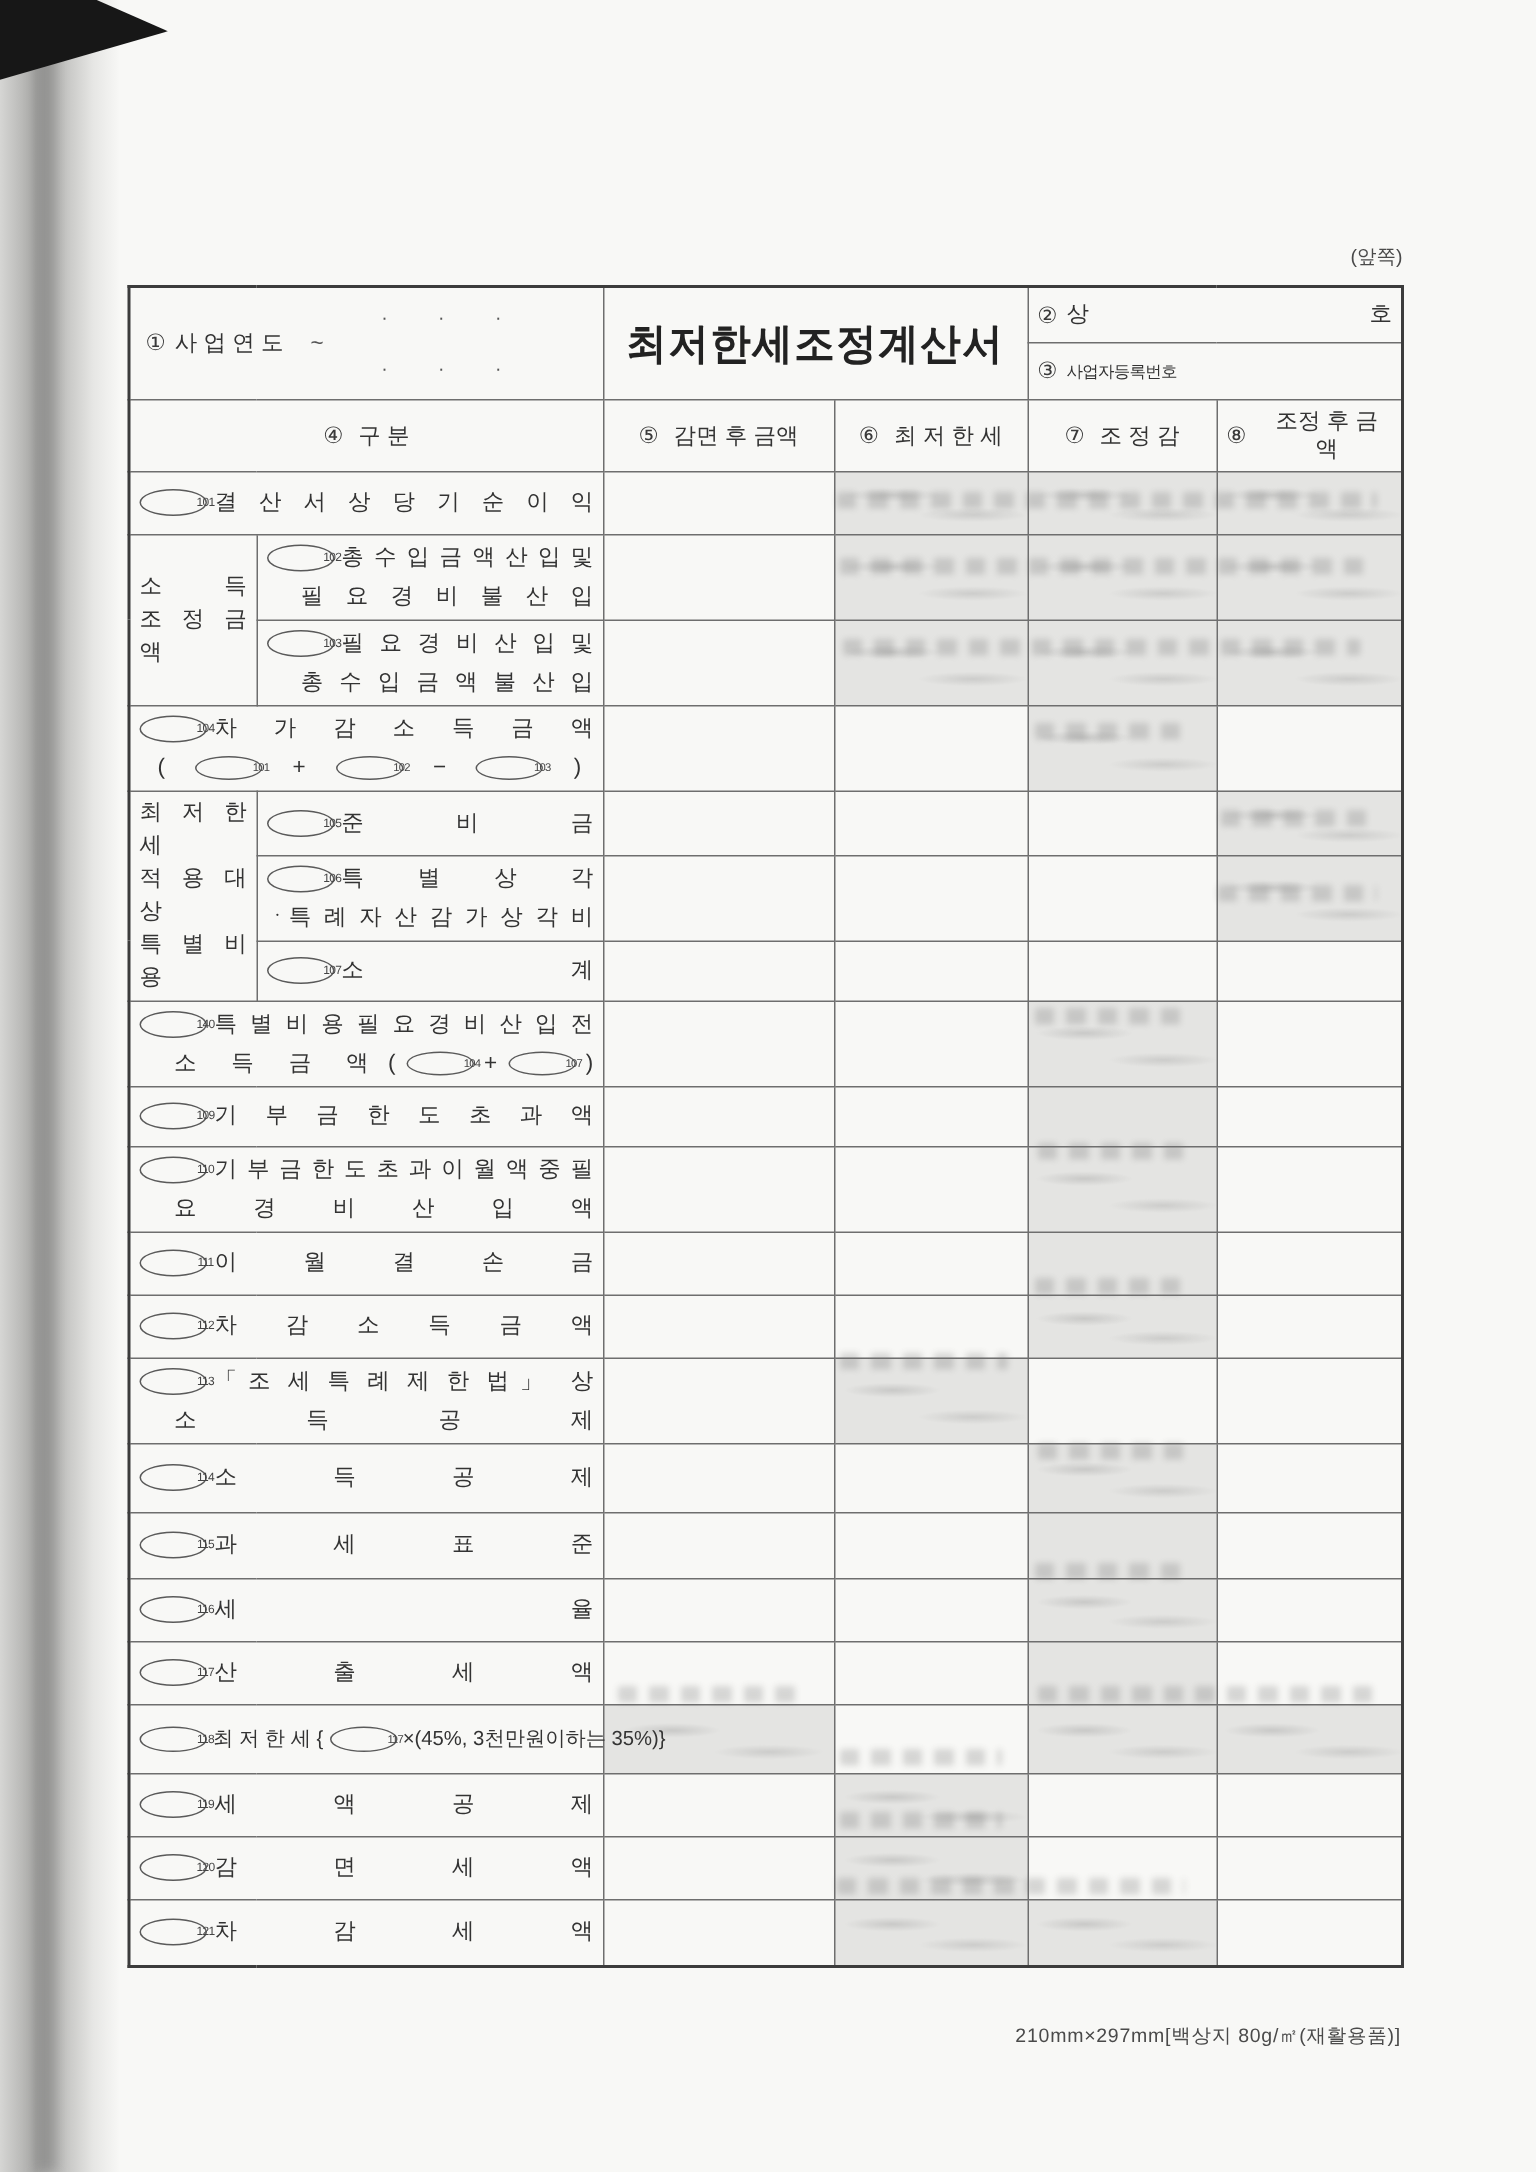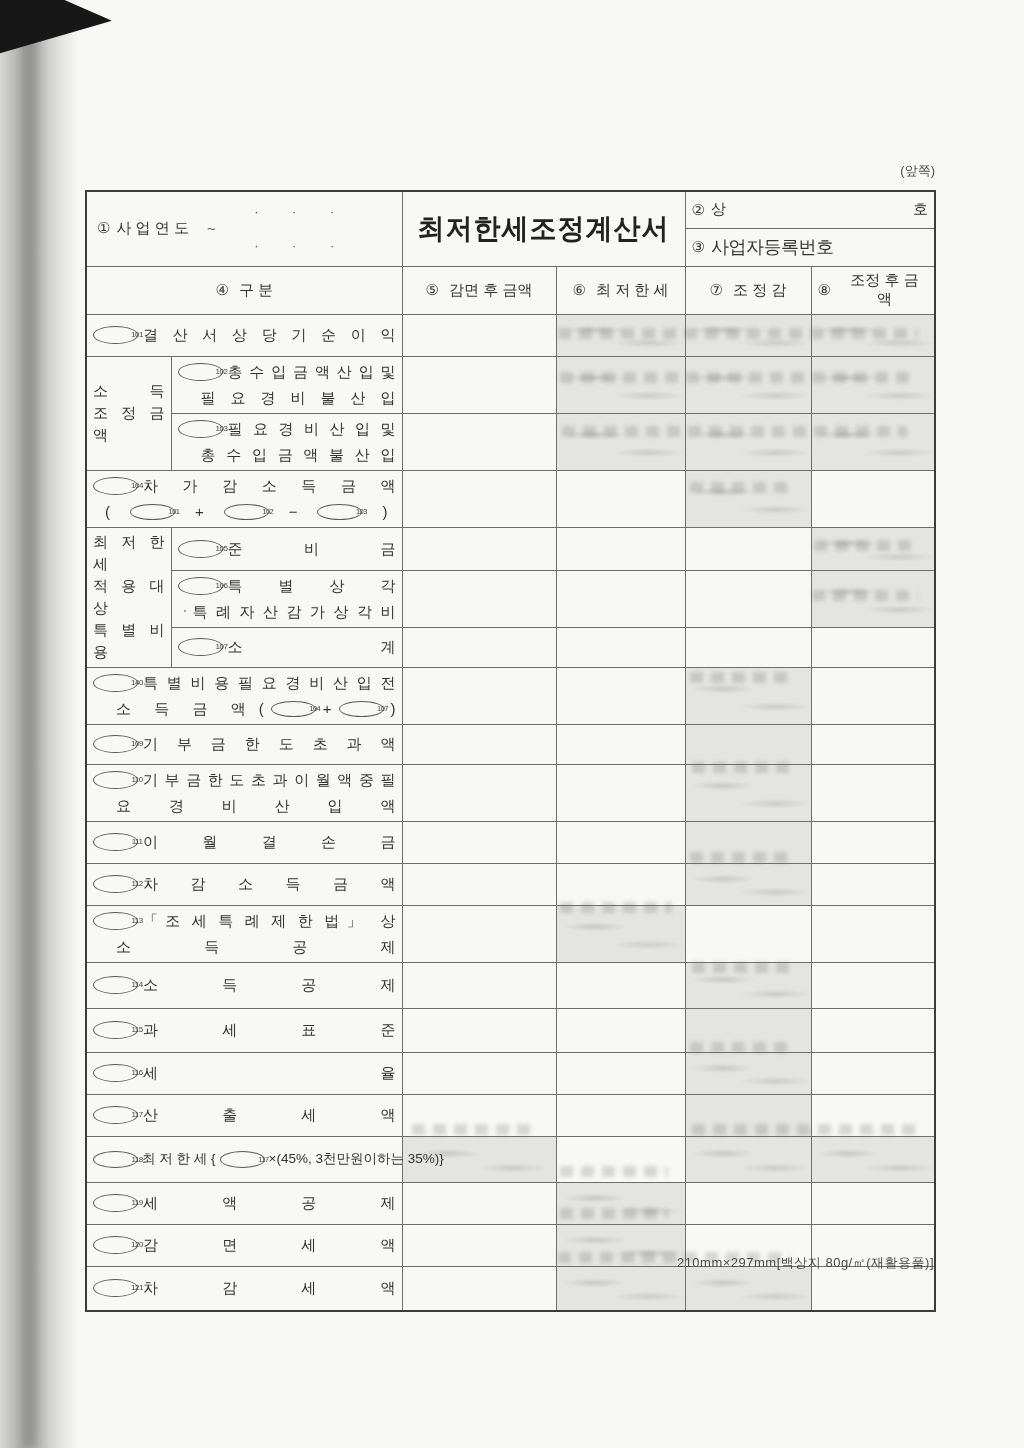"사업자등록번호" .reg { font-size: 18px -> 11px }
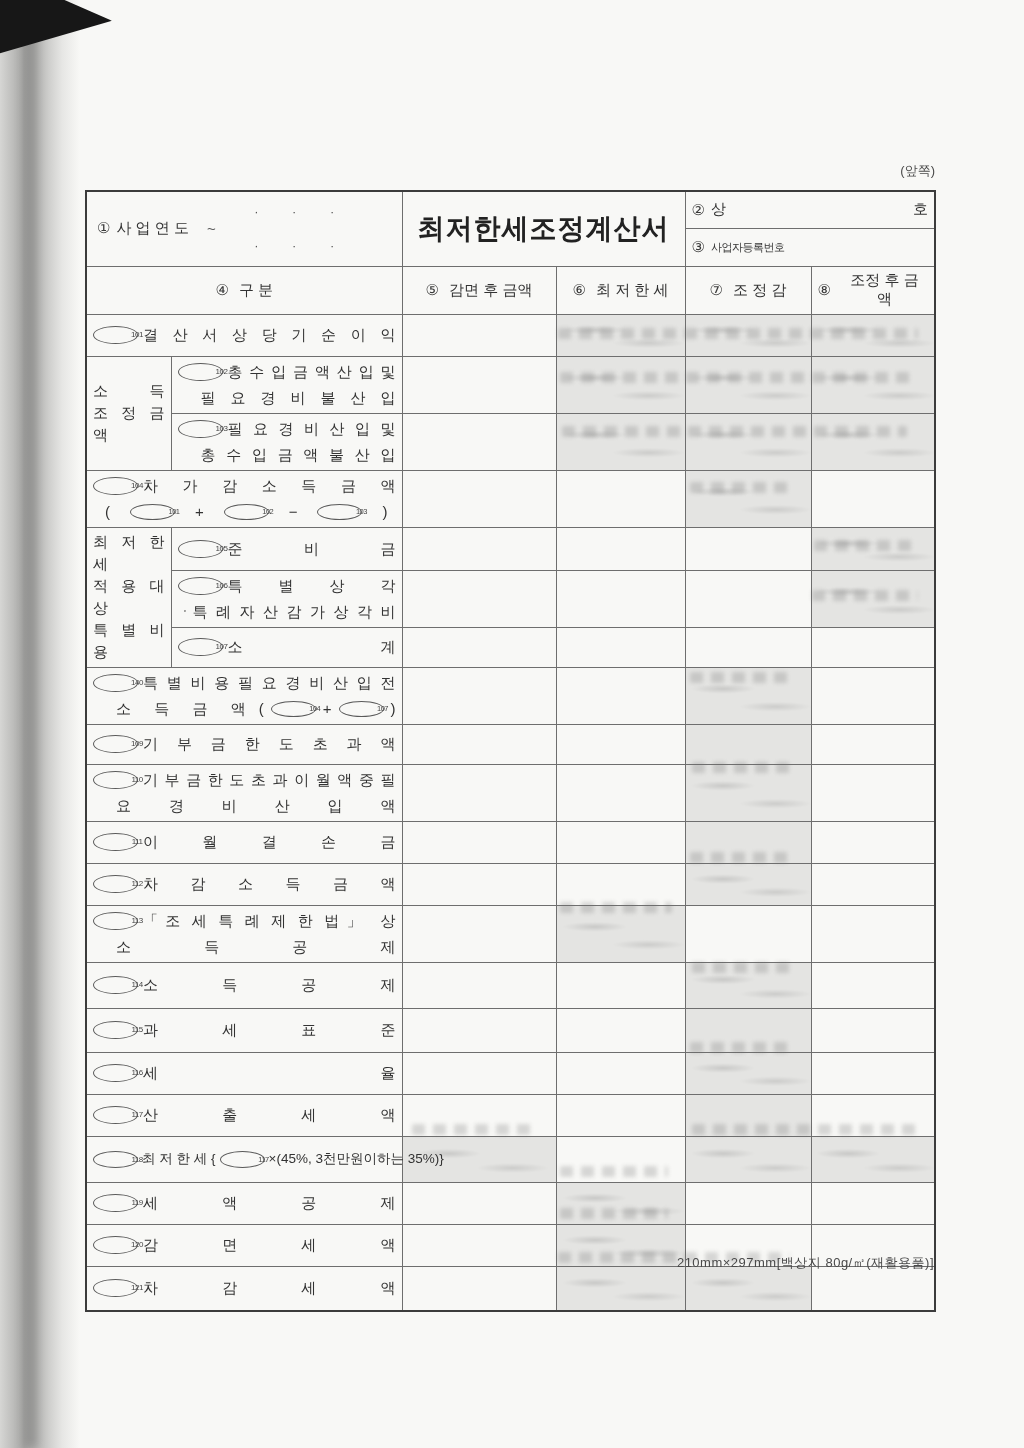"210mm×297mm[백상지 80g/㎡(재활용품)]" .footer-spec { top: 1254px -> 1348px }
